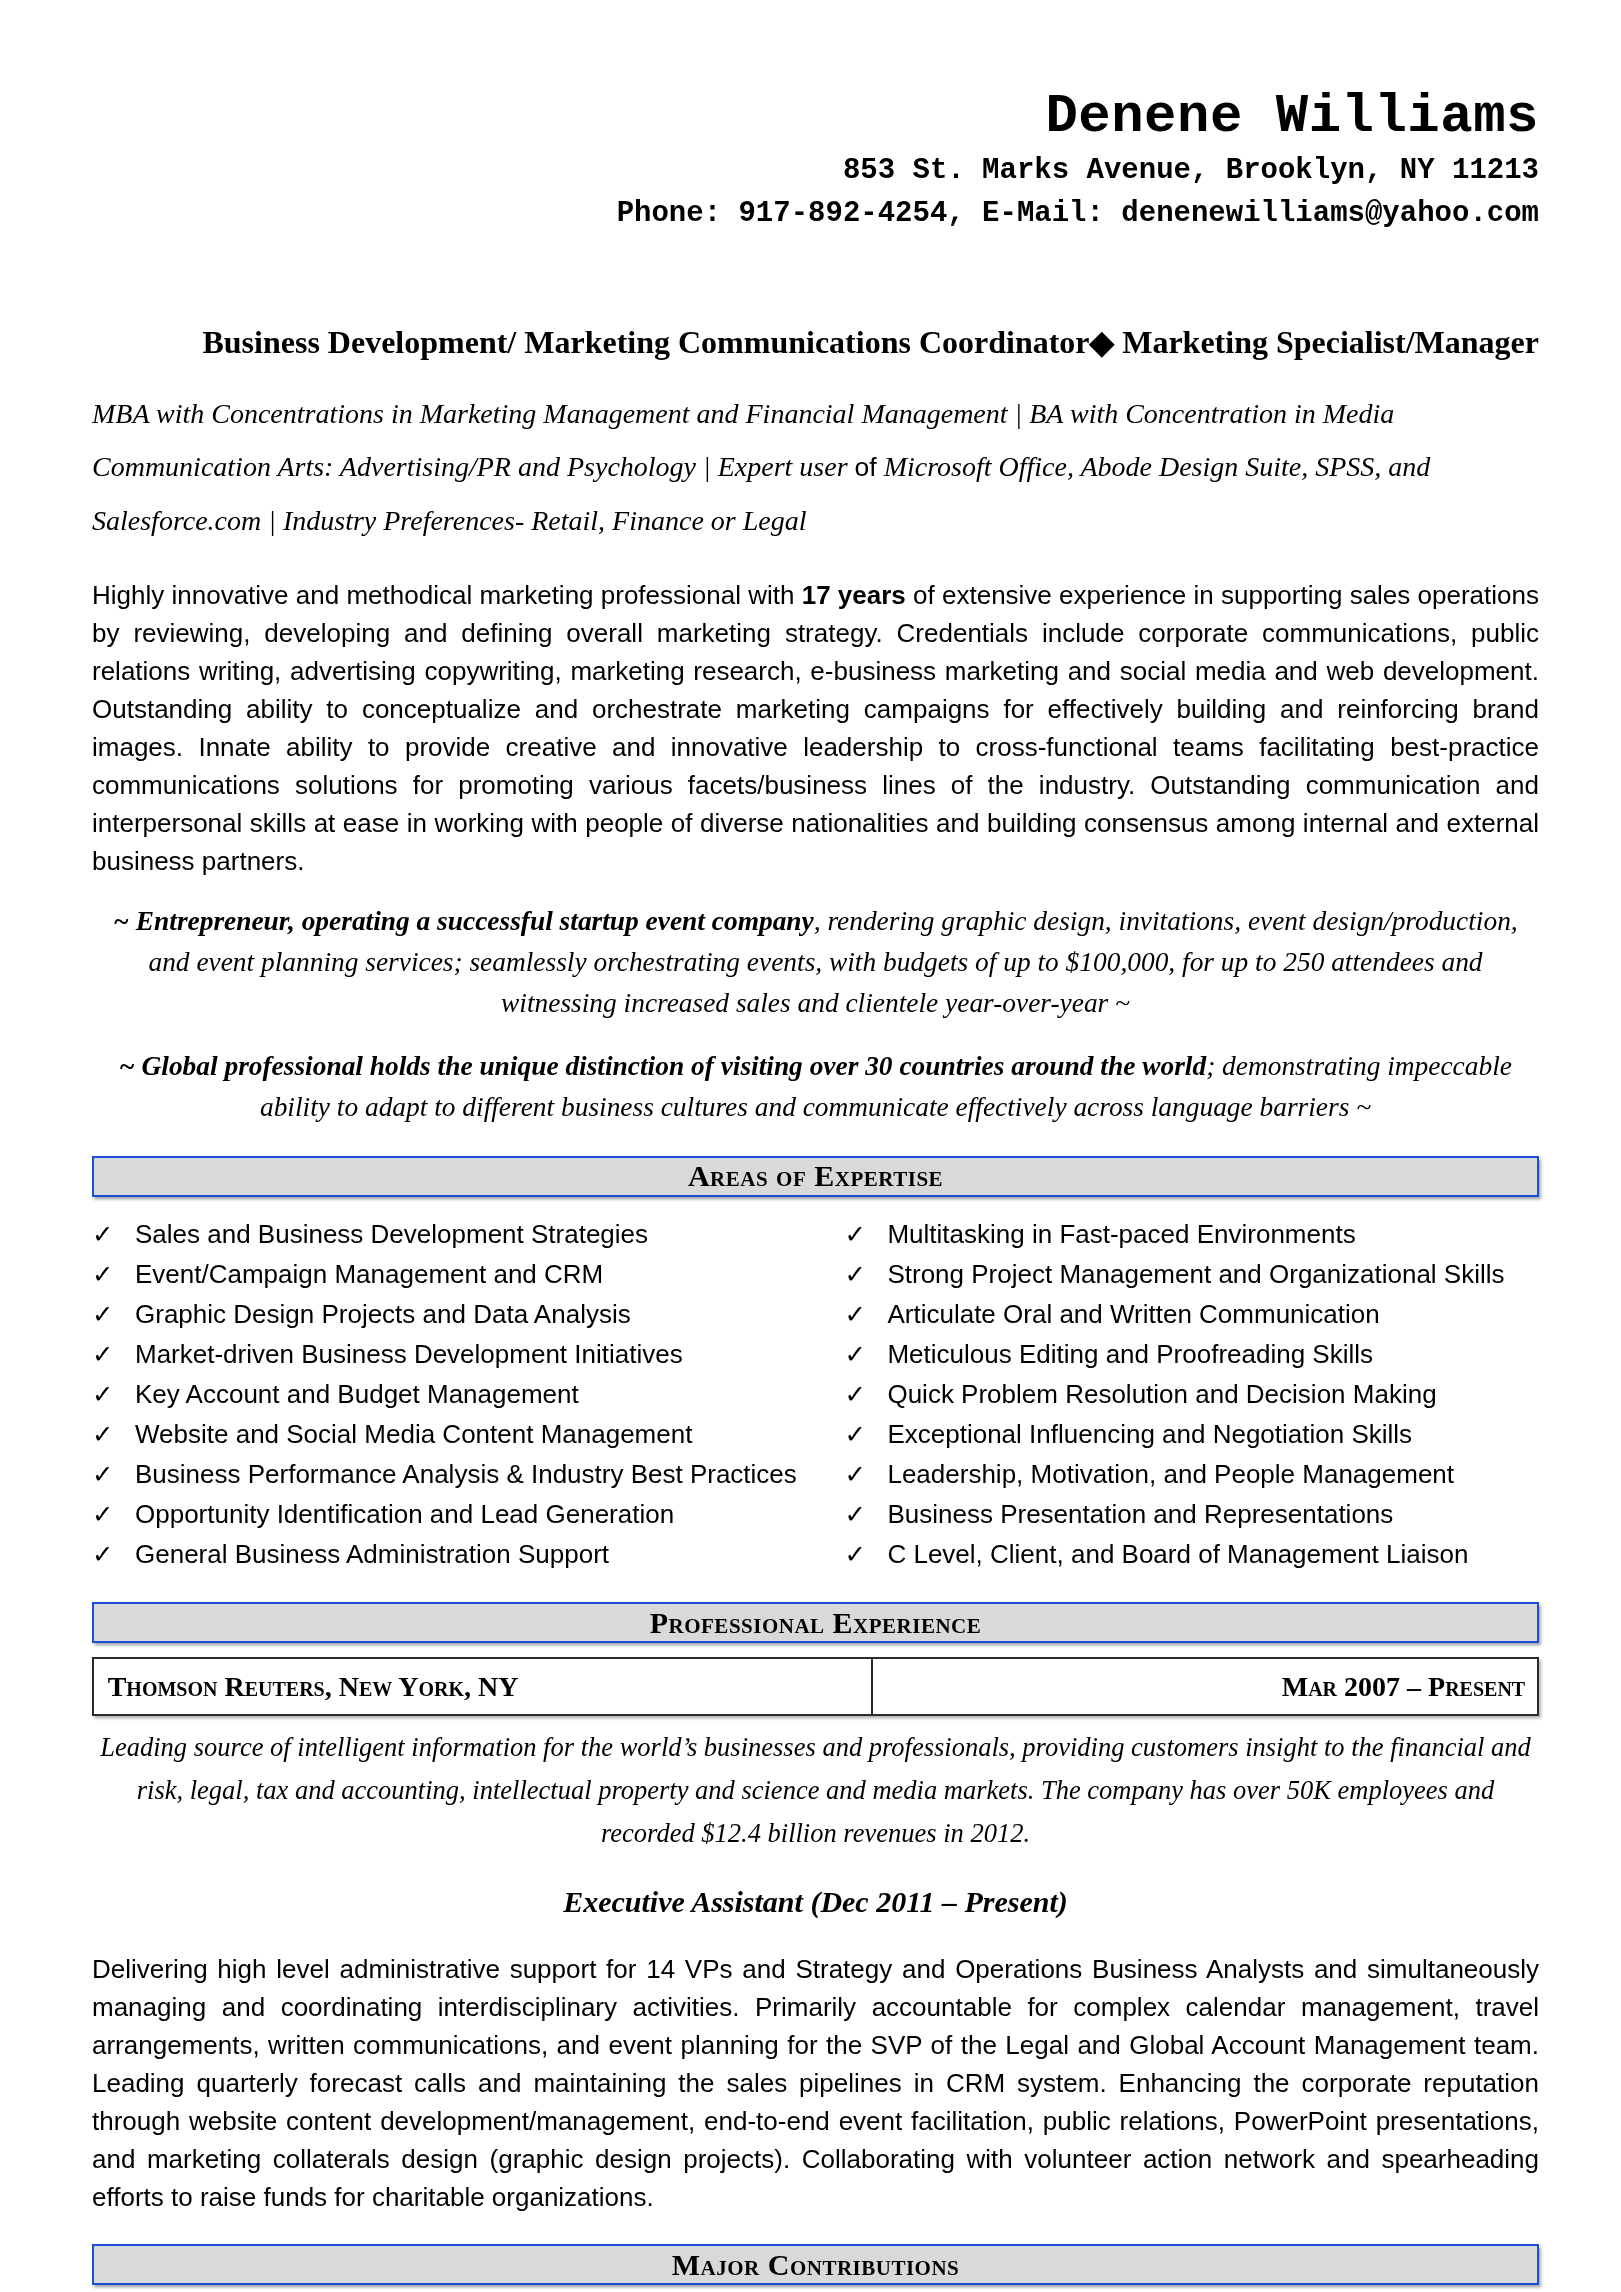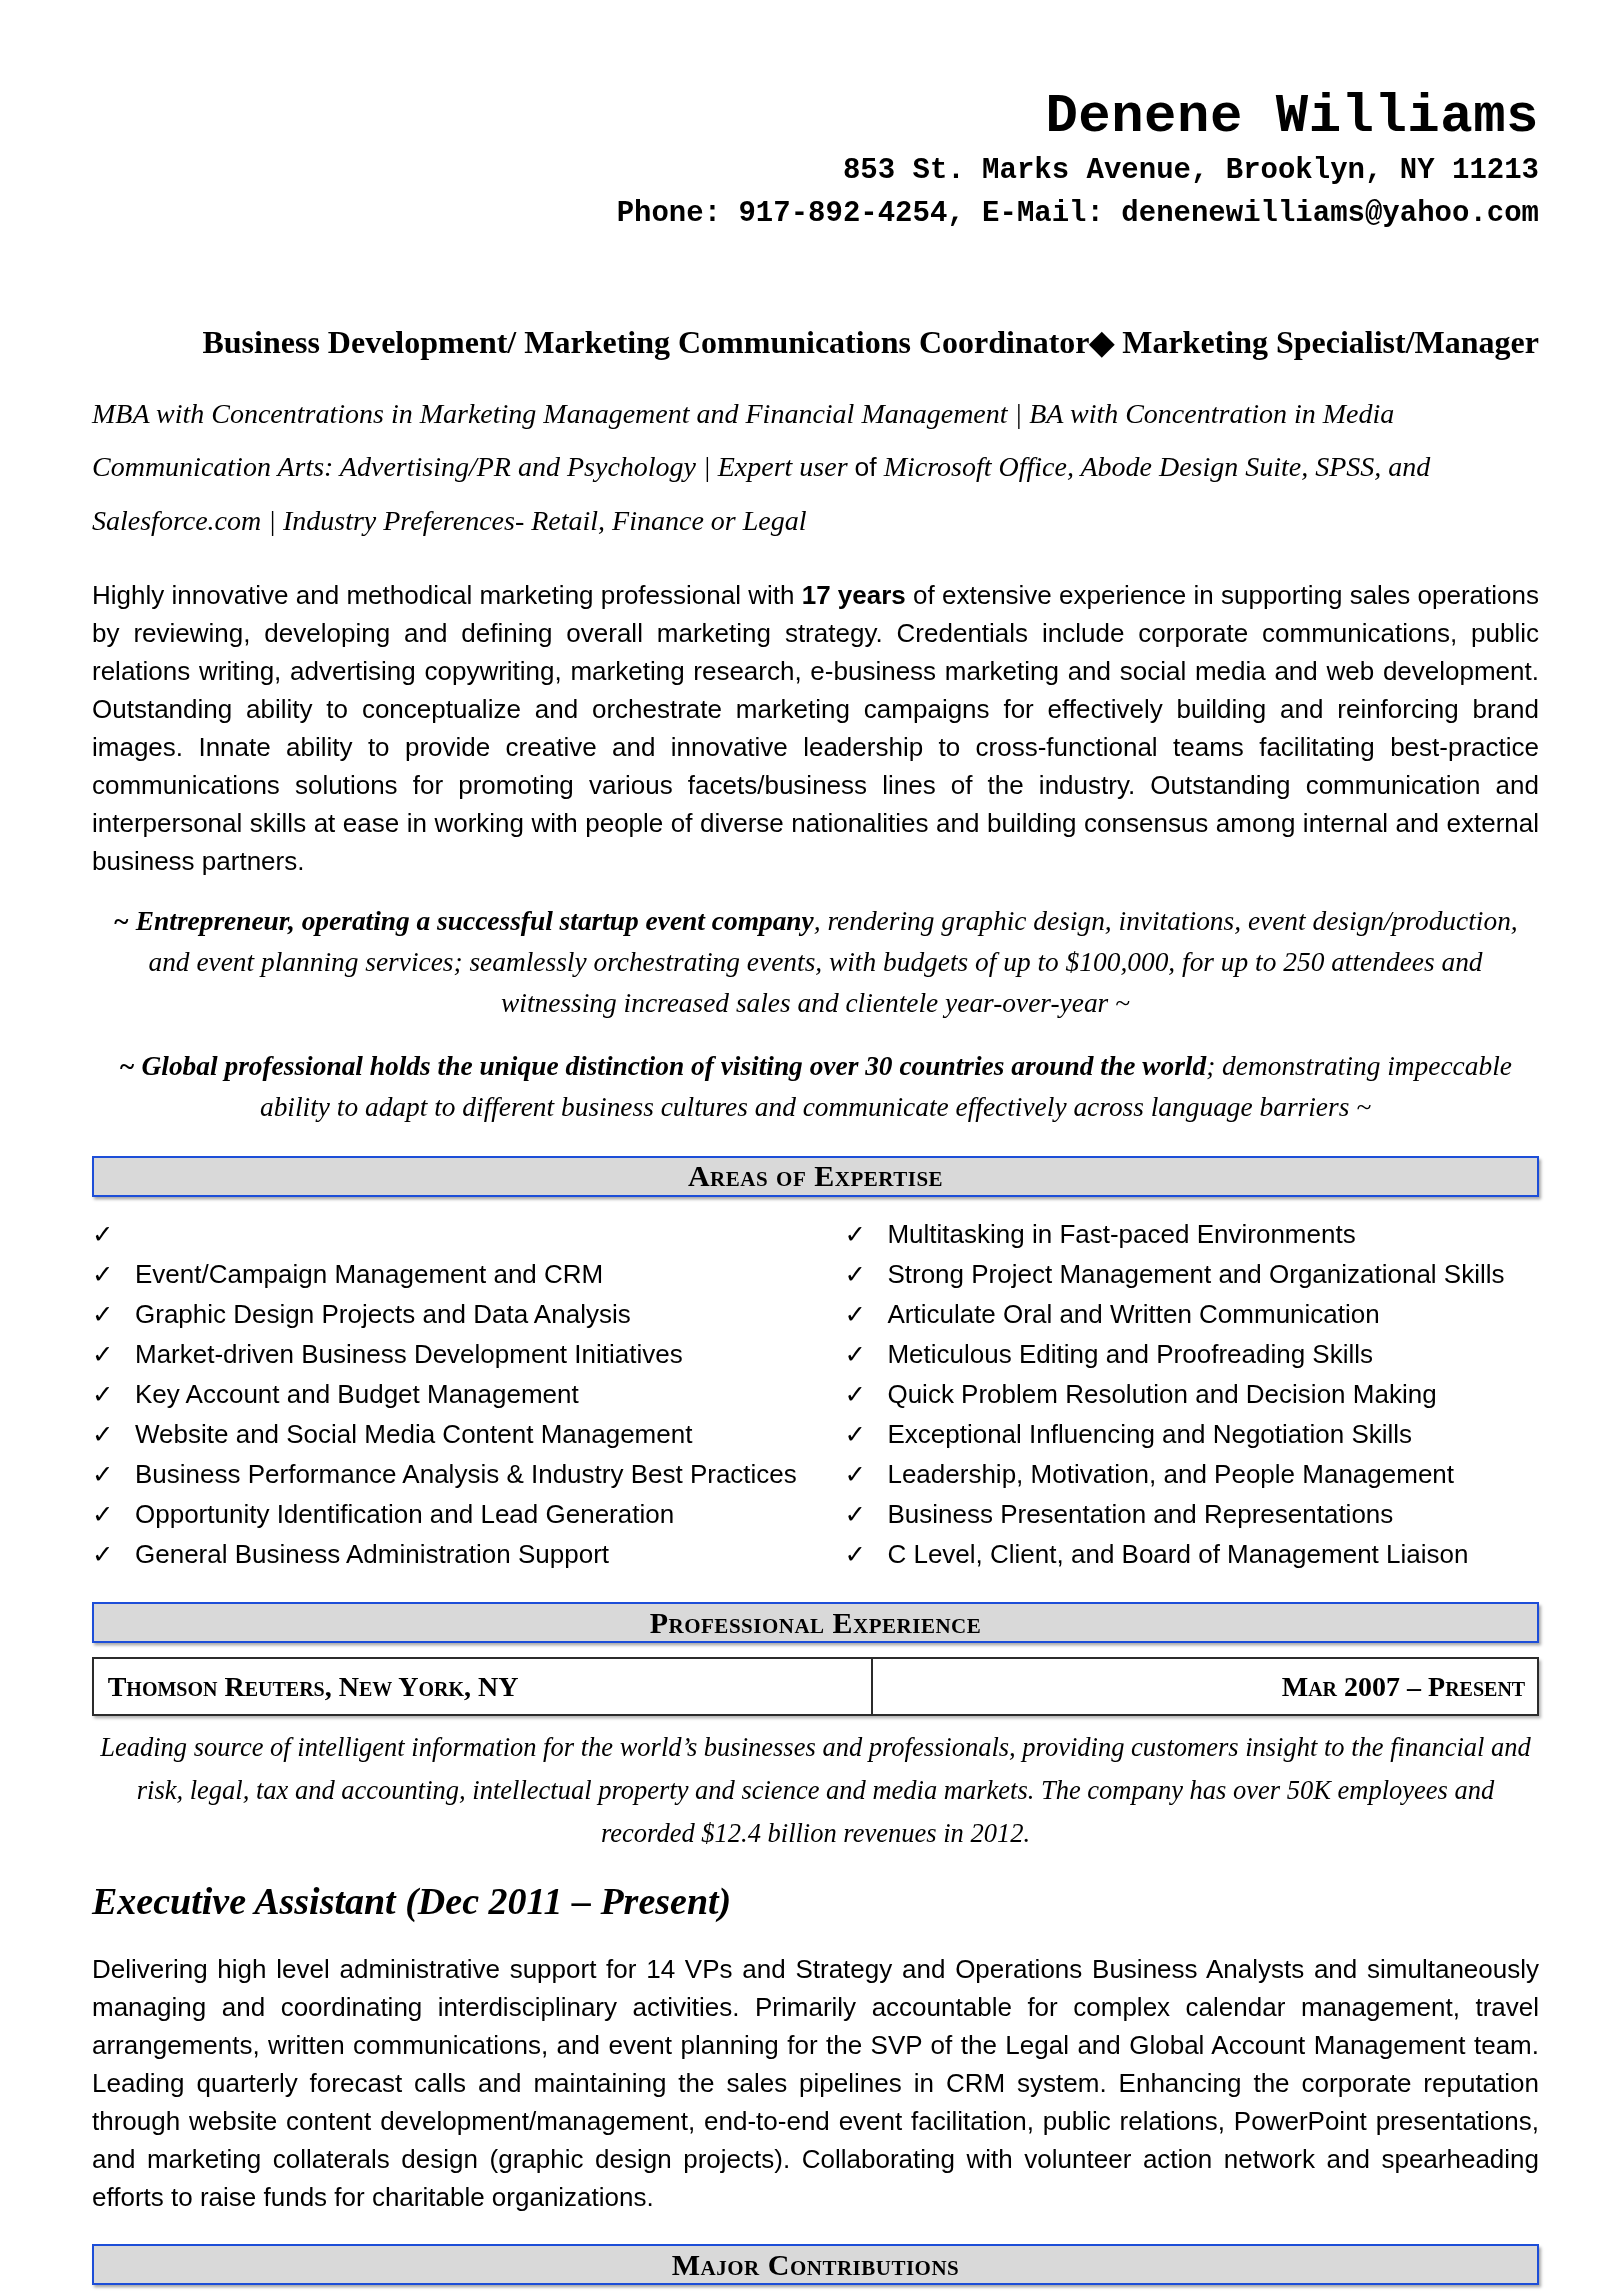"Sales and Business Development" span { html: none -> <span>Sales and Business Development Strategies</span> }
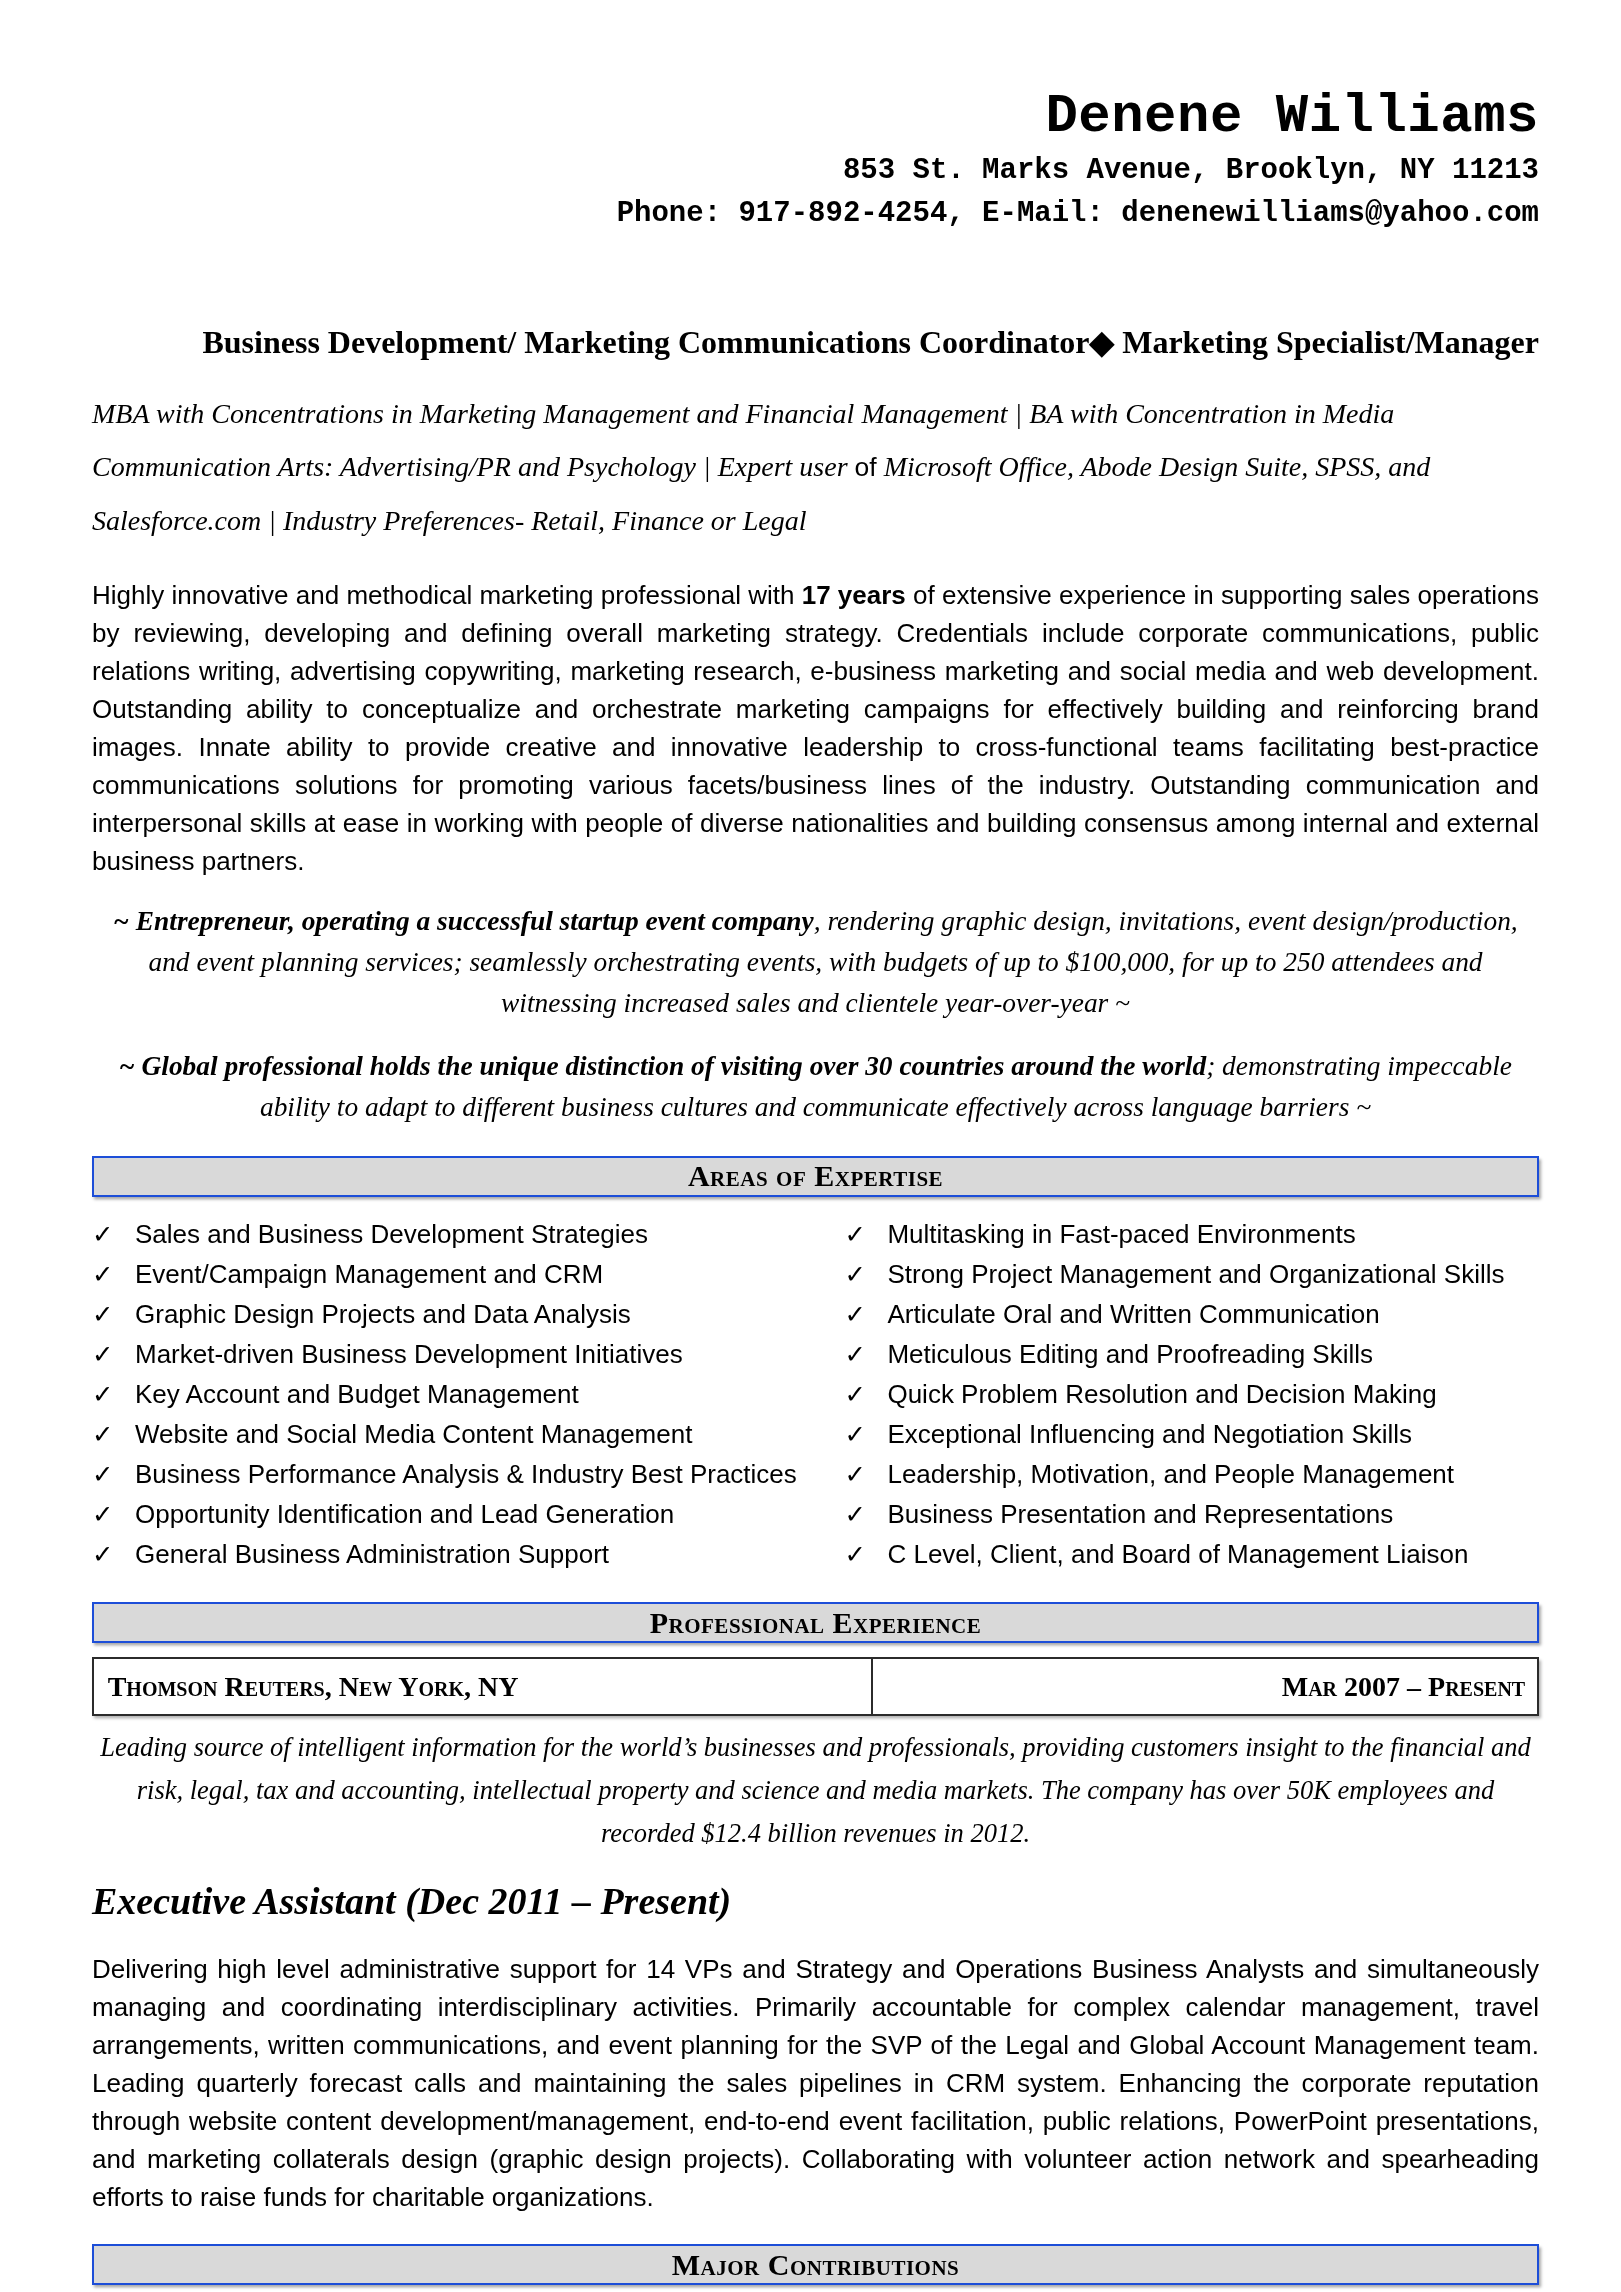"Executive Assistant (Dec 2011 –" .role-title { font-size: 38px -> 30px; text-align: none -> center }
